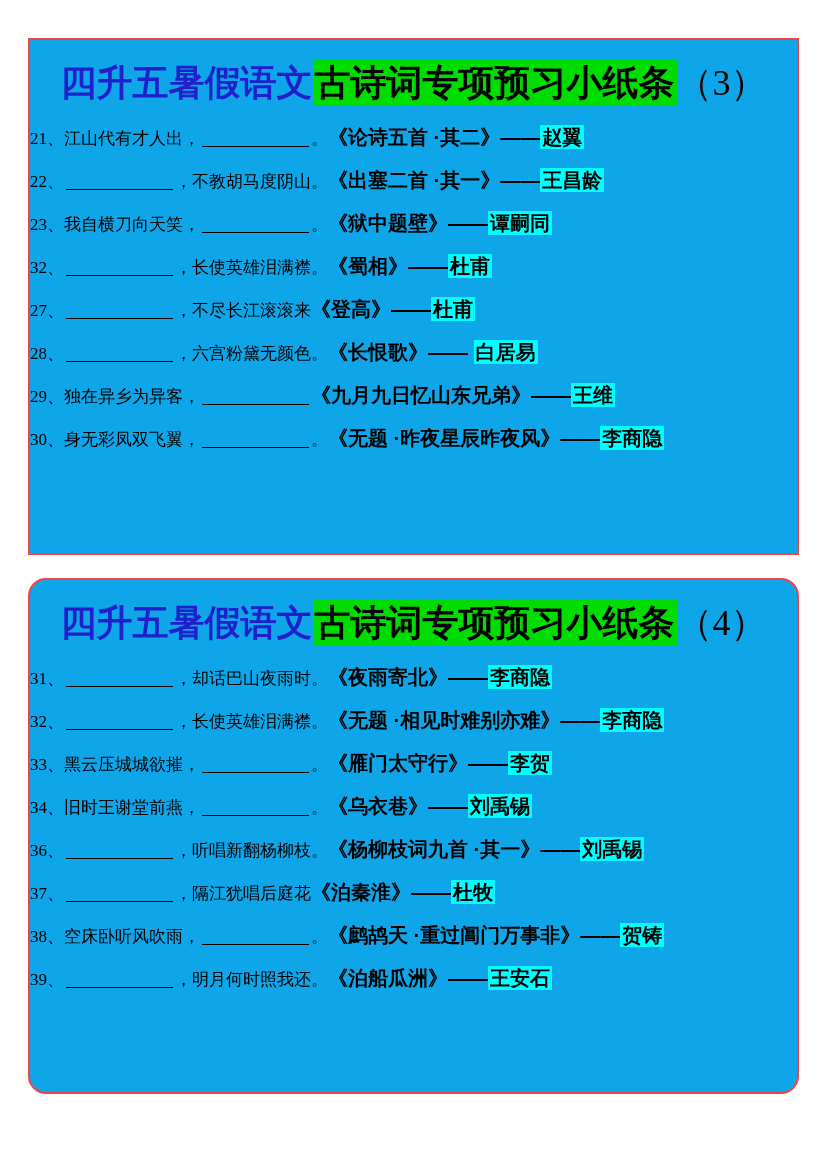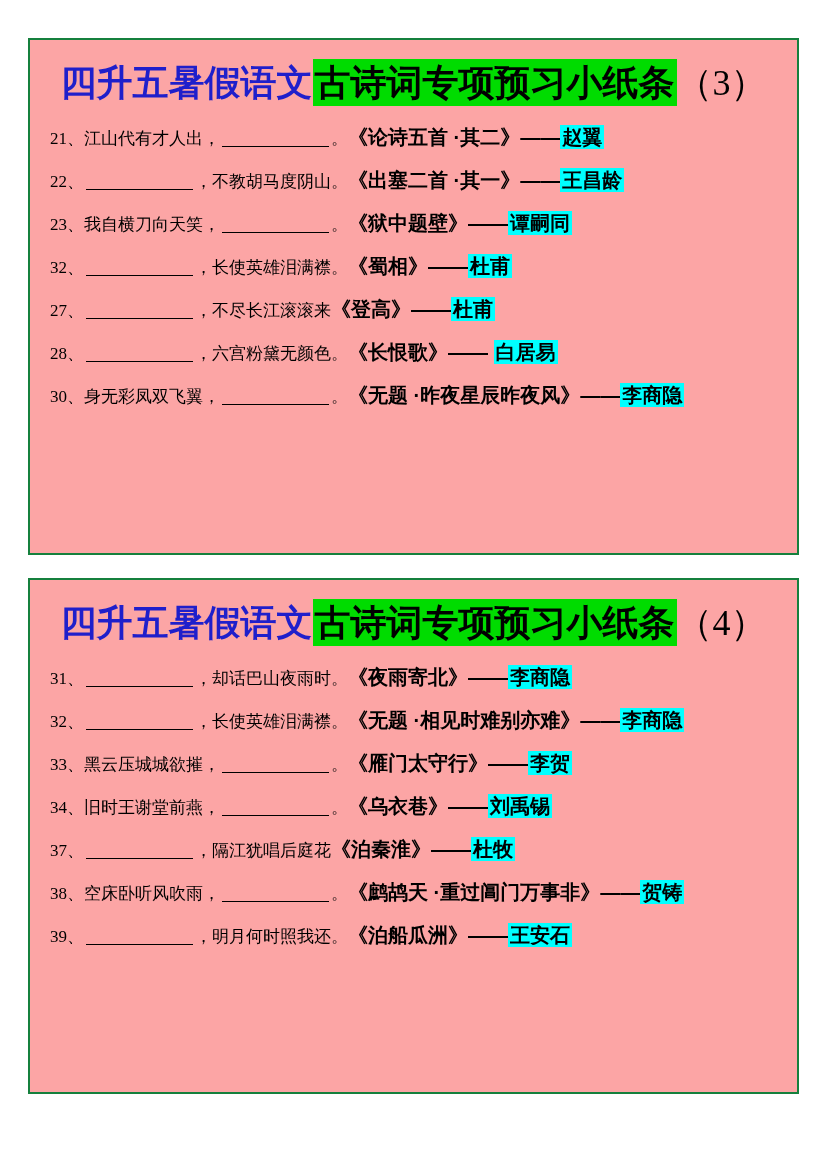"四升五暑假语文古诗词专项预习小纸条（3）" .panel { background: #fca5a5 -> #0ea5e9; border: 2px solid #15803d -> 2px solid #ef4444 }
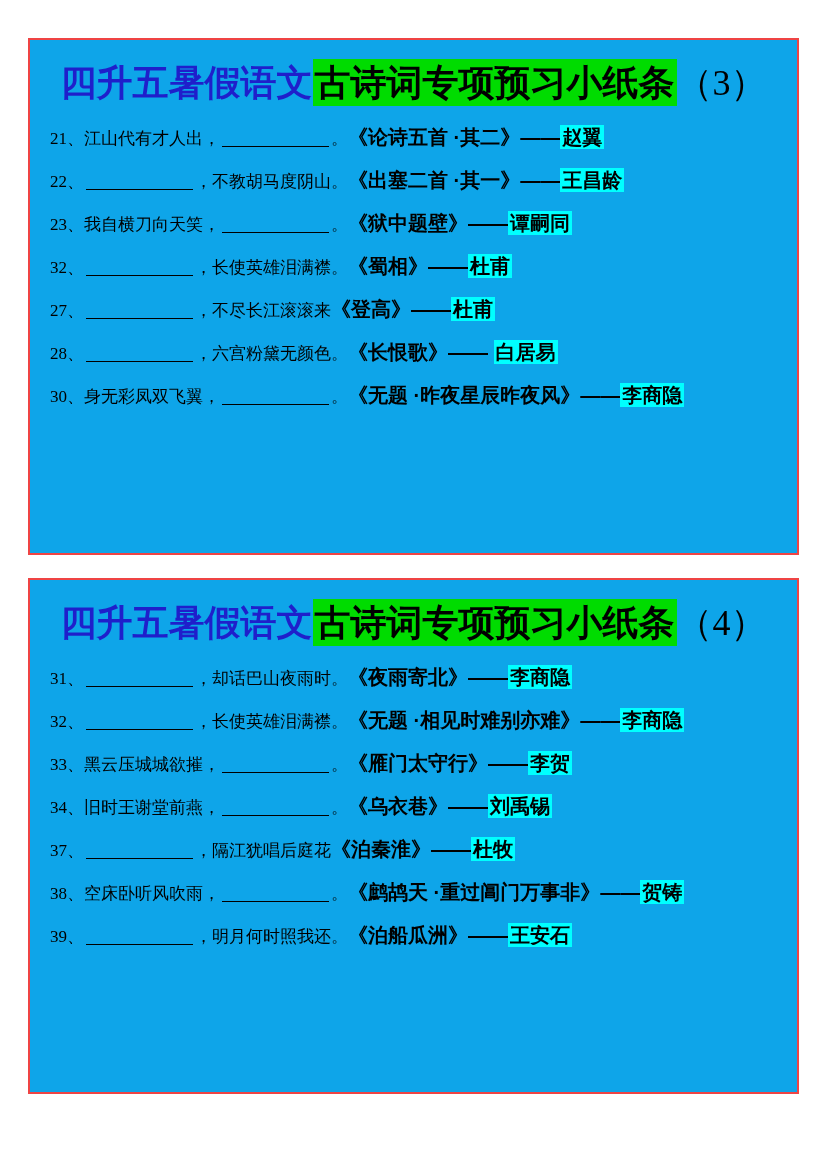"21、江山代有才人出， 。《论诗五首 ·其二》——赵翼" .lines { padding-left: 20px -> none }
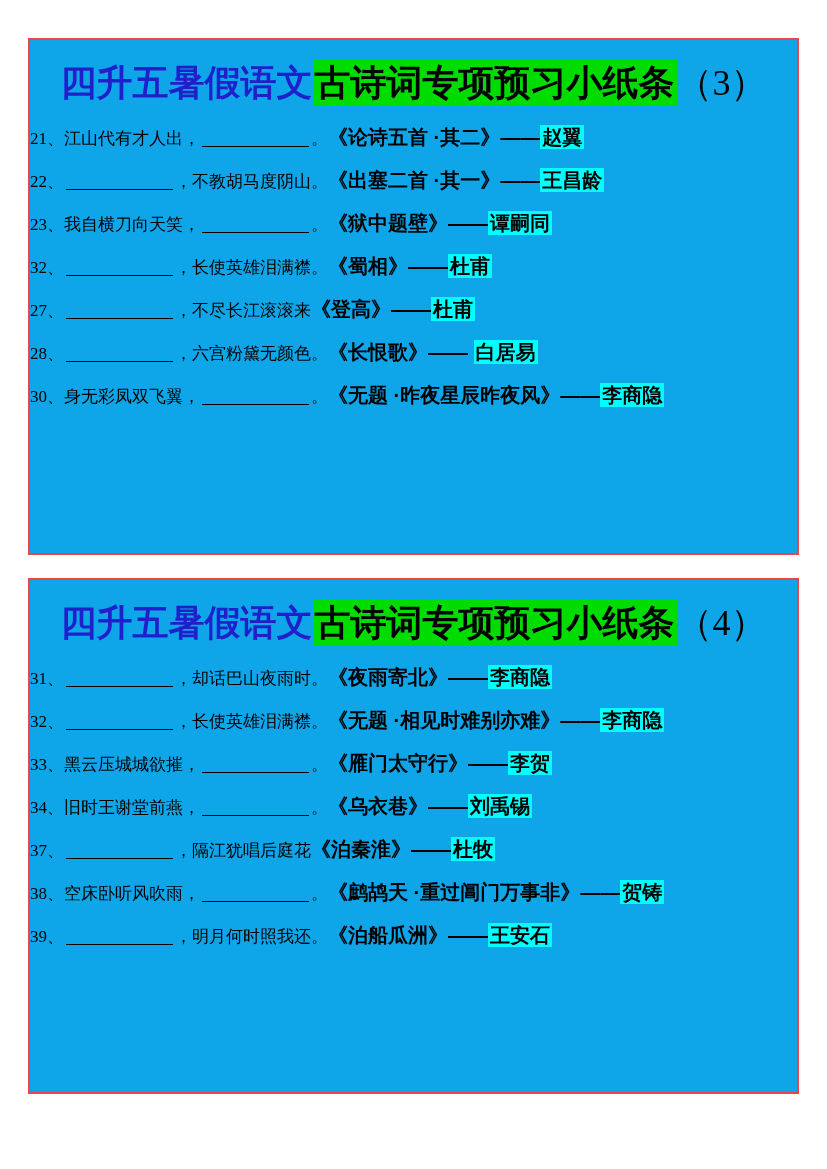"29、独在异乡为异客， 《九月九日忆山东兄弟》——王维" div.row { html: none -> <div><span>29、</span><span>独在异乡为异客，</span><span></span><span>《九月九日忆山东兄弟》</span><span>——</span><span>王维</span></div> }
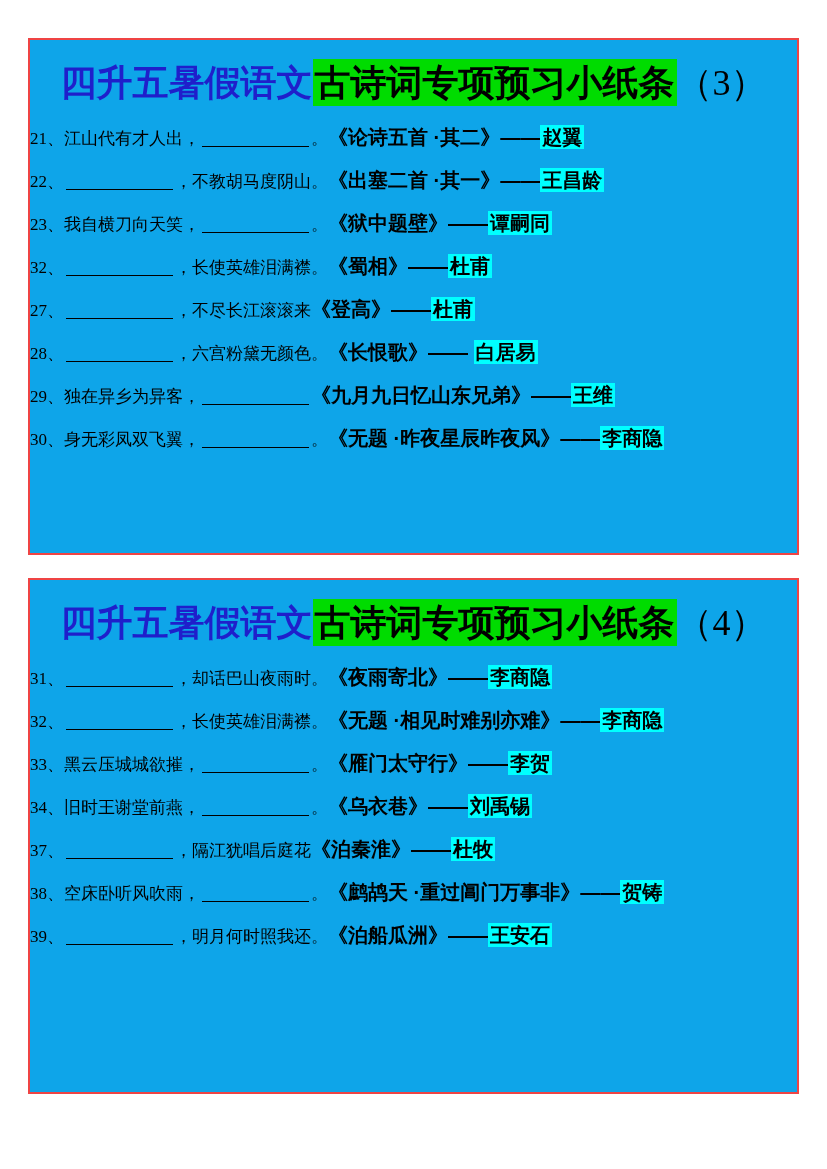"四升五暑假语文古诗词专项预习小纸条（4）" #panel-4 { border-radius: none -> 18px }
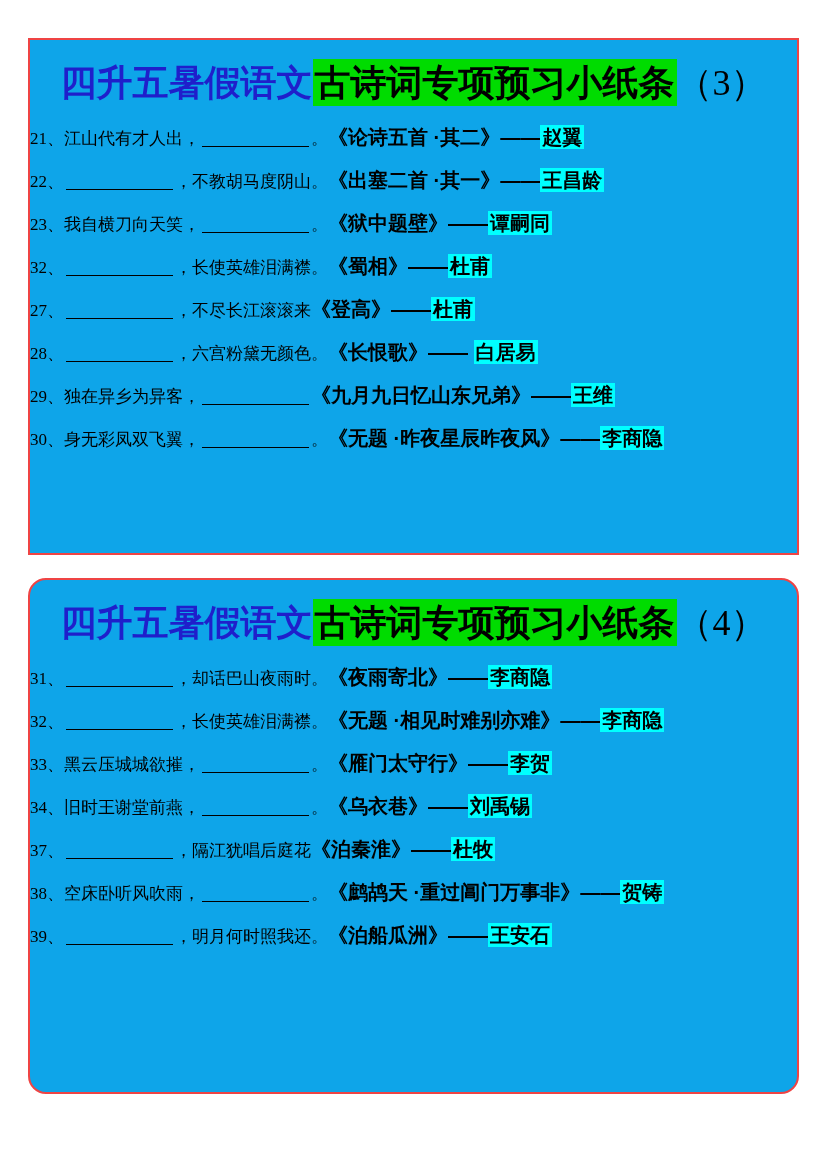"36、 ，听唱新翻杨柳枝。《杨柳枝词九首 ·其一》——刘禹锡" div.row { html: none -> <div><span>36、</span><span></span><span>，听唱新翻杨柳枝。</span><span>《杨柳枝词九首 ·其一》</span><span>——</span><span>刘禹锡</span></div> }
